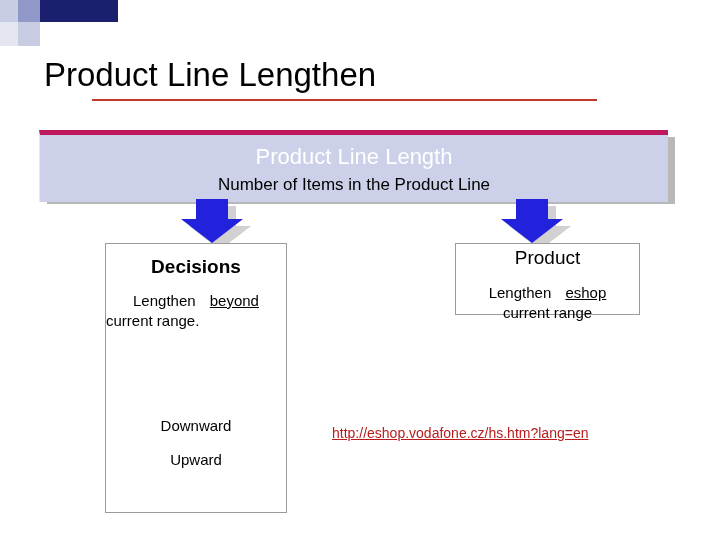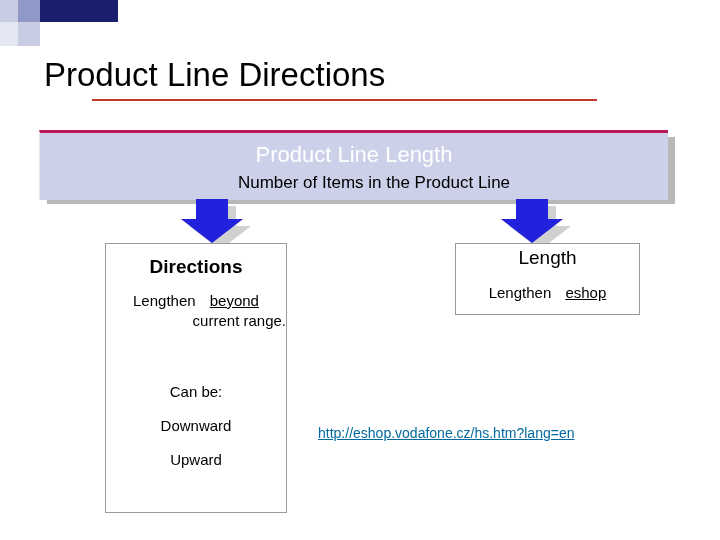"Product Line Directions" div.title { text: Directions -> Lengthen }
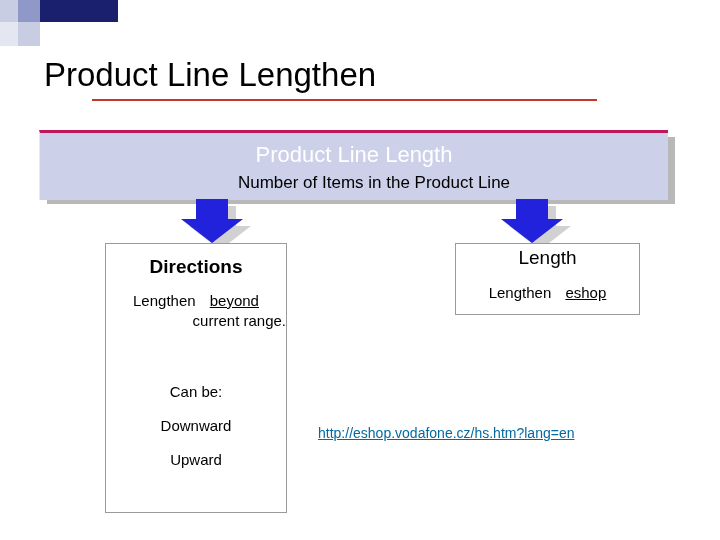"Product Line Length" .bar { border-top: 3px solid #be185d -> 5px solid #be185d }
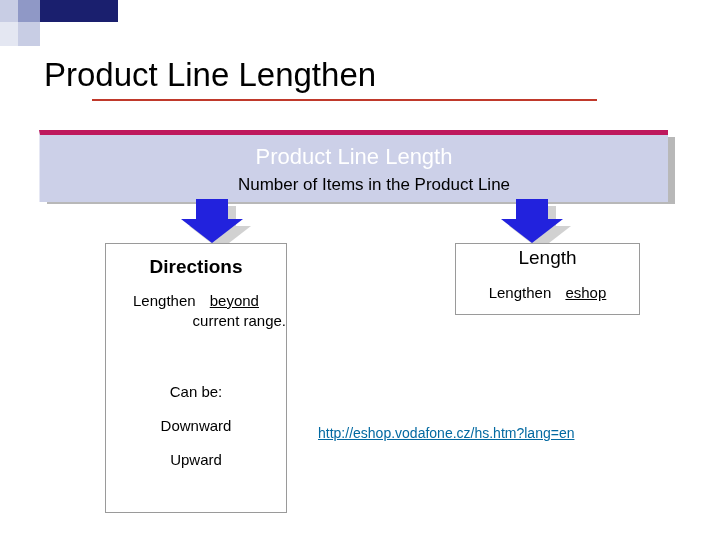"Number of Items in the" .bar-sub { padding-left: 20px -> none }
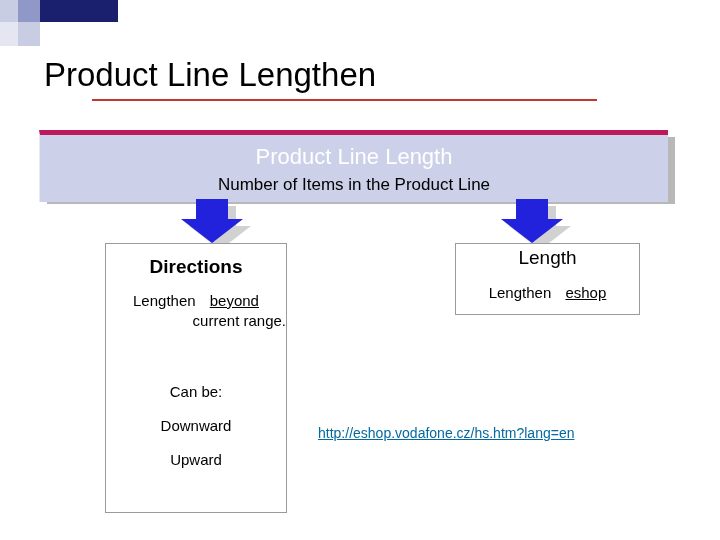"Directions" div.hd { text: Directions -> Decisions }
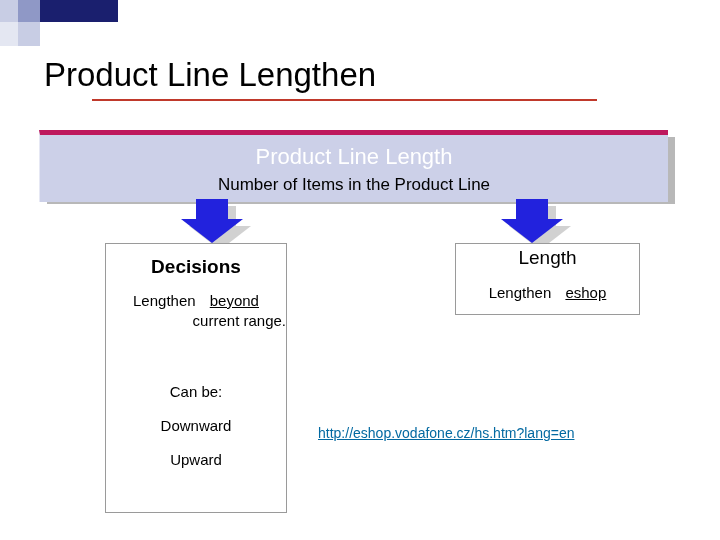"Length" div.hd { text: Length -> Product }
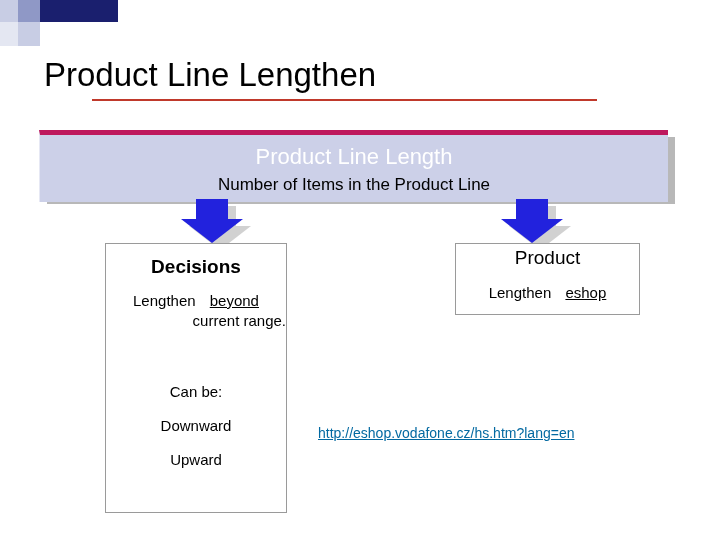"current range." .box-left .ln2 { text-align: right -> left }
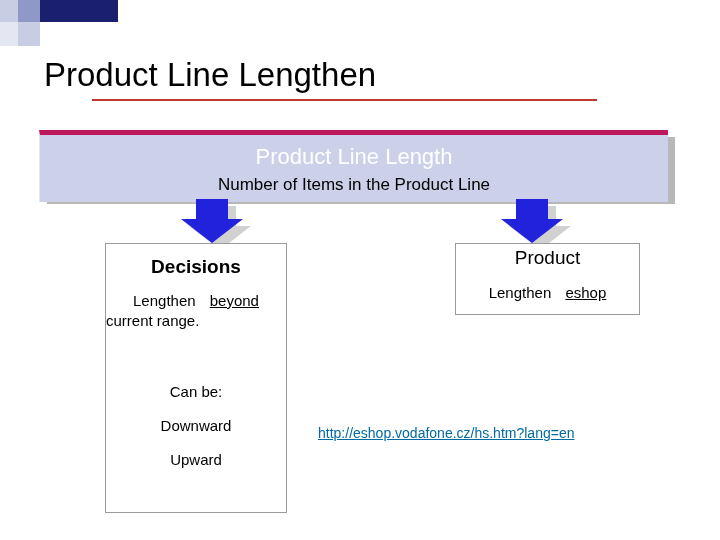"current range" div.ln2 { html: none -> <div>current range</div> }
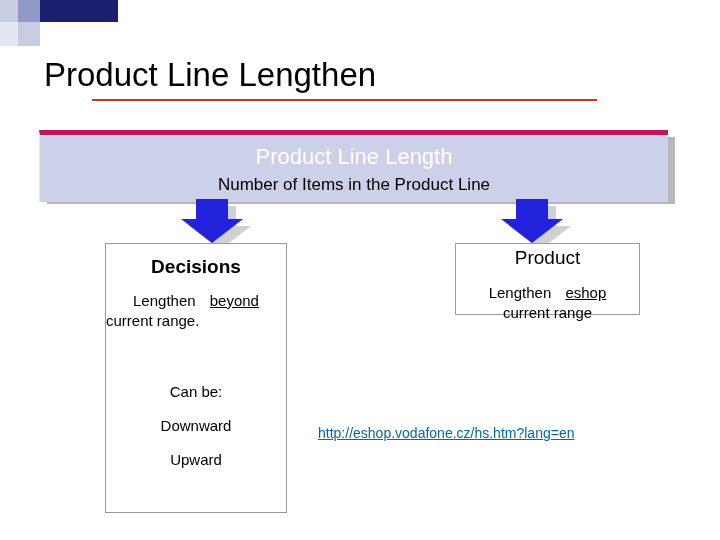"Can be:" div.canbe { html: <div>Can be:</div> -> none }
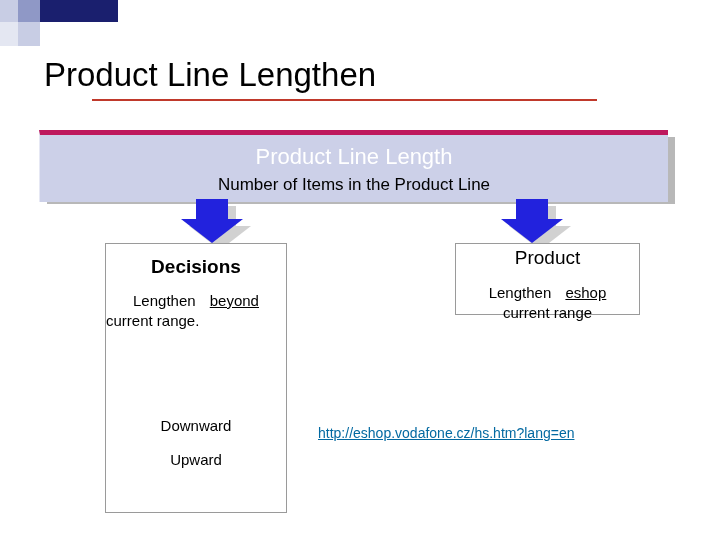"http://eshop.vodafone.cz/hs.htm?lang=en" .link { color: #0369a1 -> #b91c1c; left: 318px -> 332px }
